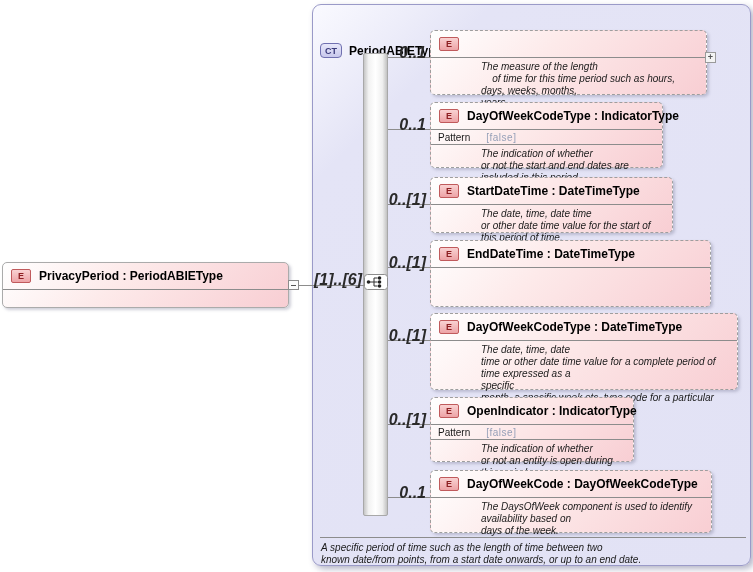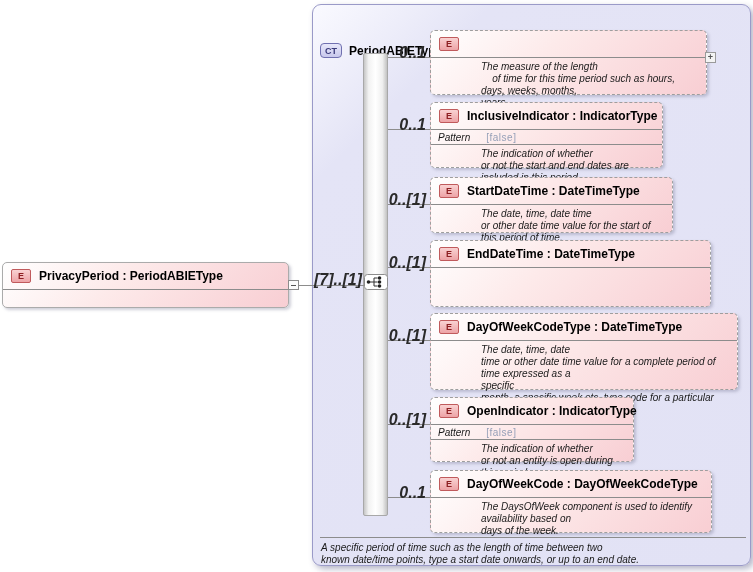"InclusiveIndicator : IndicatorType" span.elem-title { text: InclusiveIndicator -> DayOfWeekCodeType }
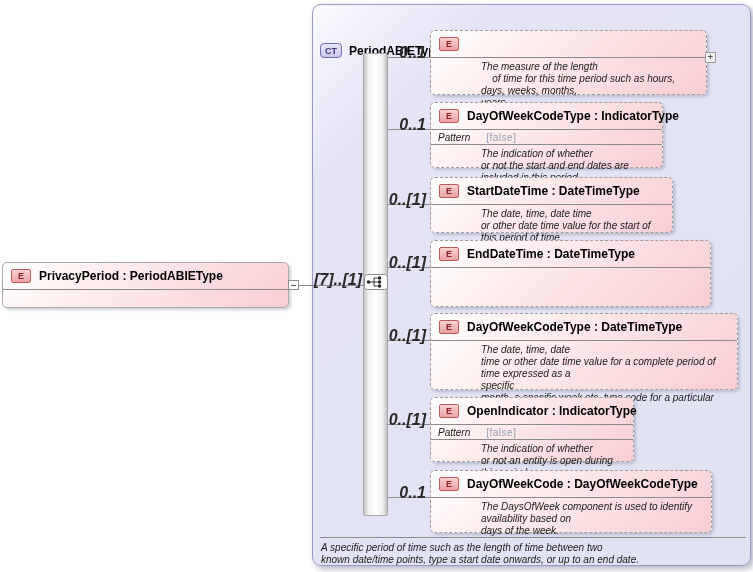"Pattern" .pattern-label { font-style: italic -> none }
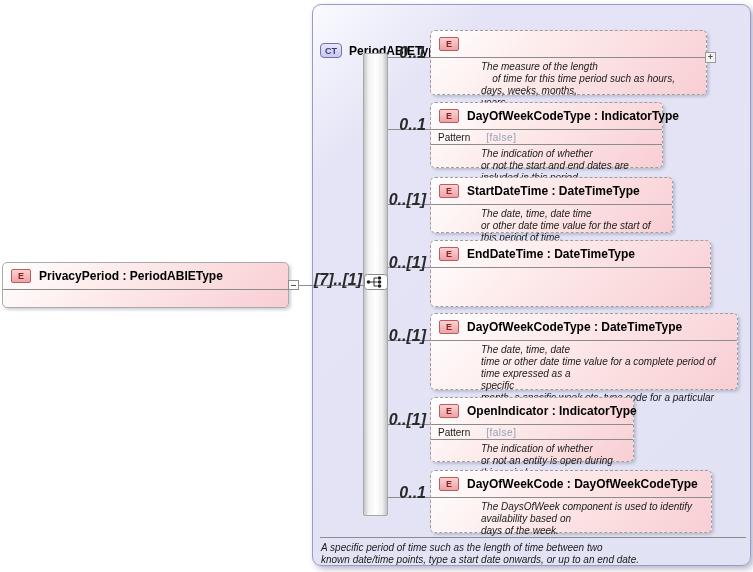"[7]..[1]" div.card { text: 7]..[1 -> 1]..[6 }
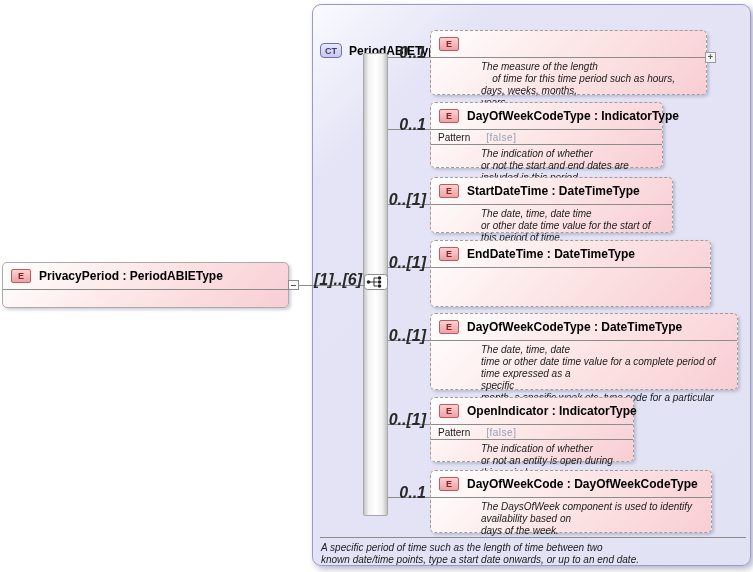"A specific period of time" div.ct-footer { text: date/time points, type -> date/from points, from }
